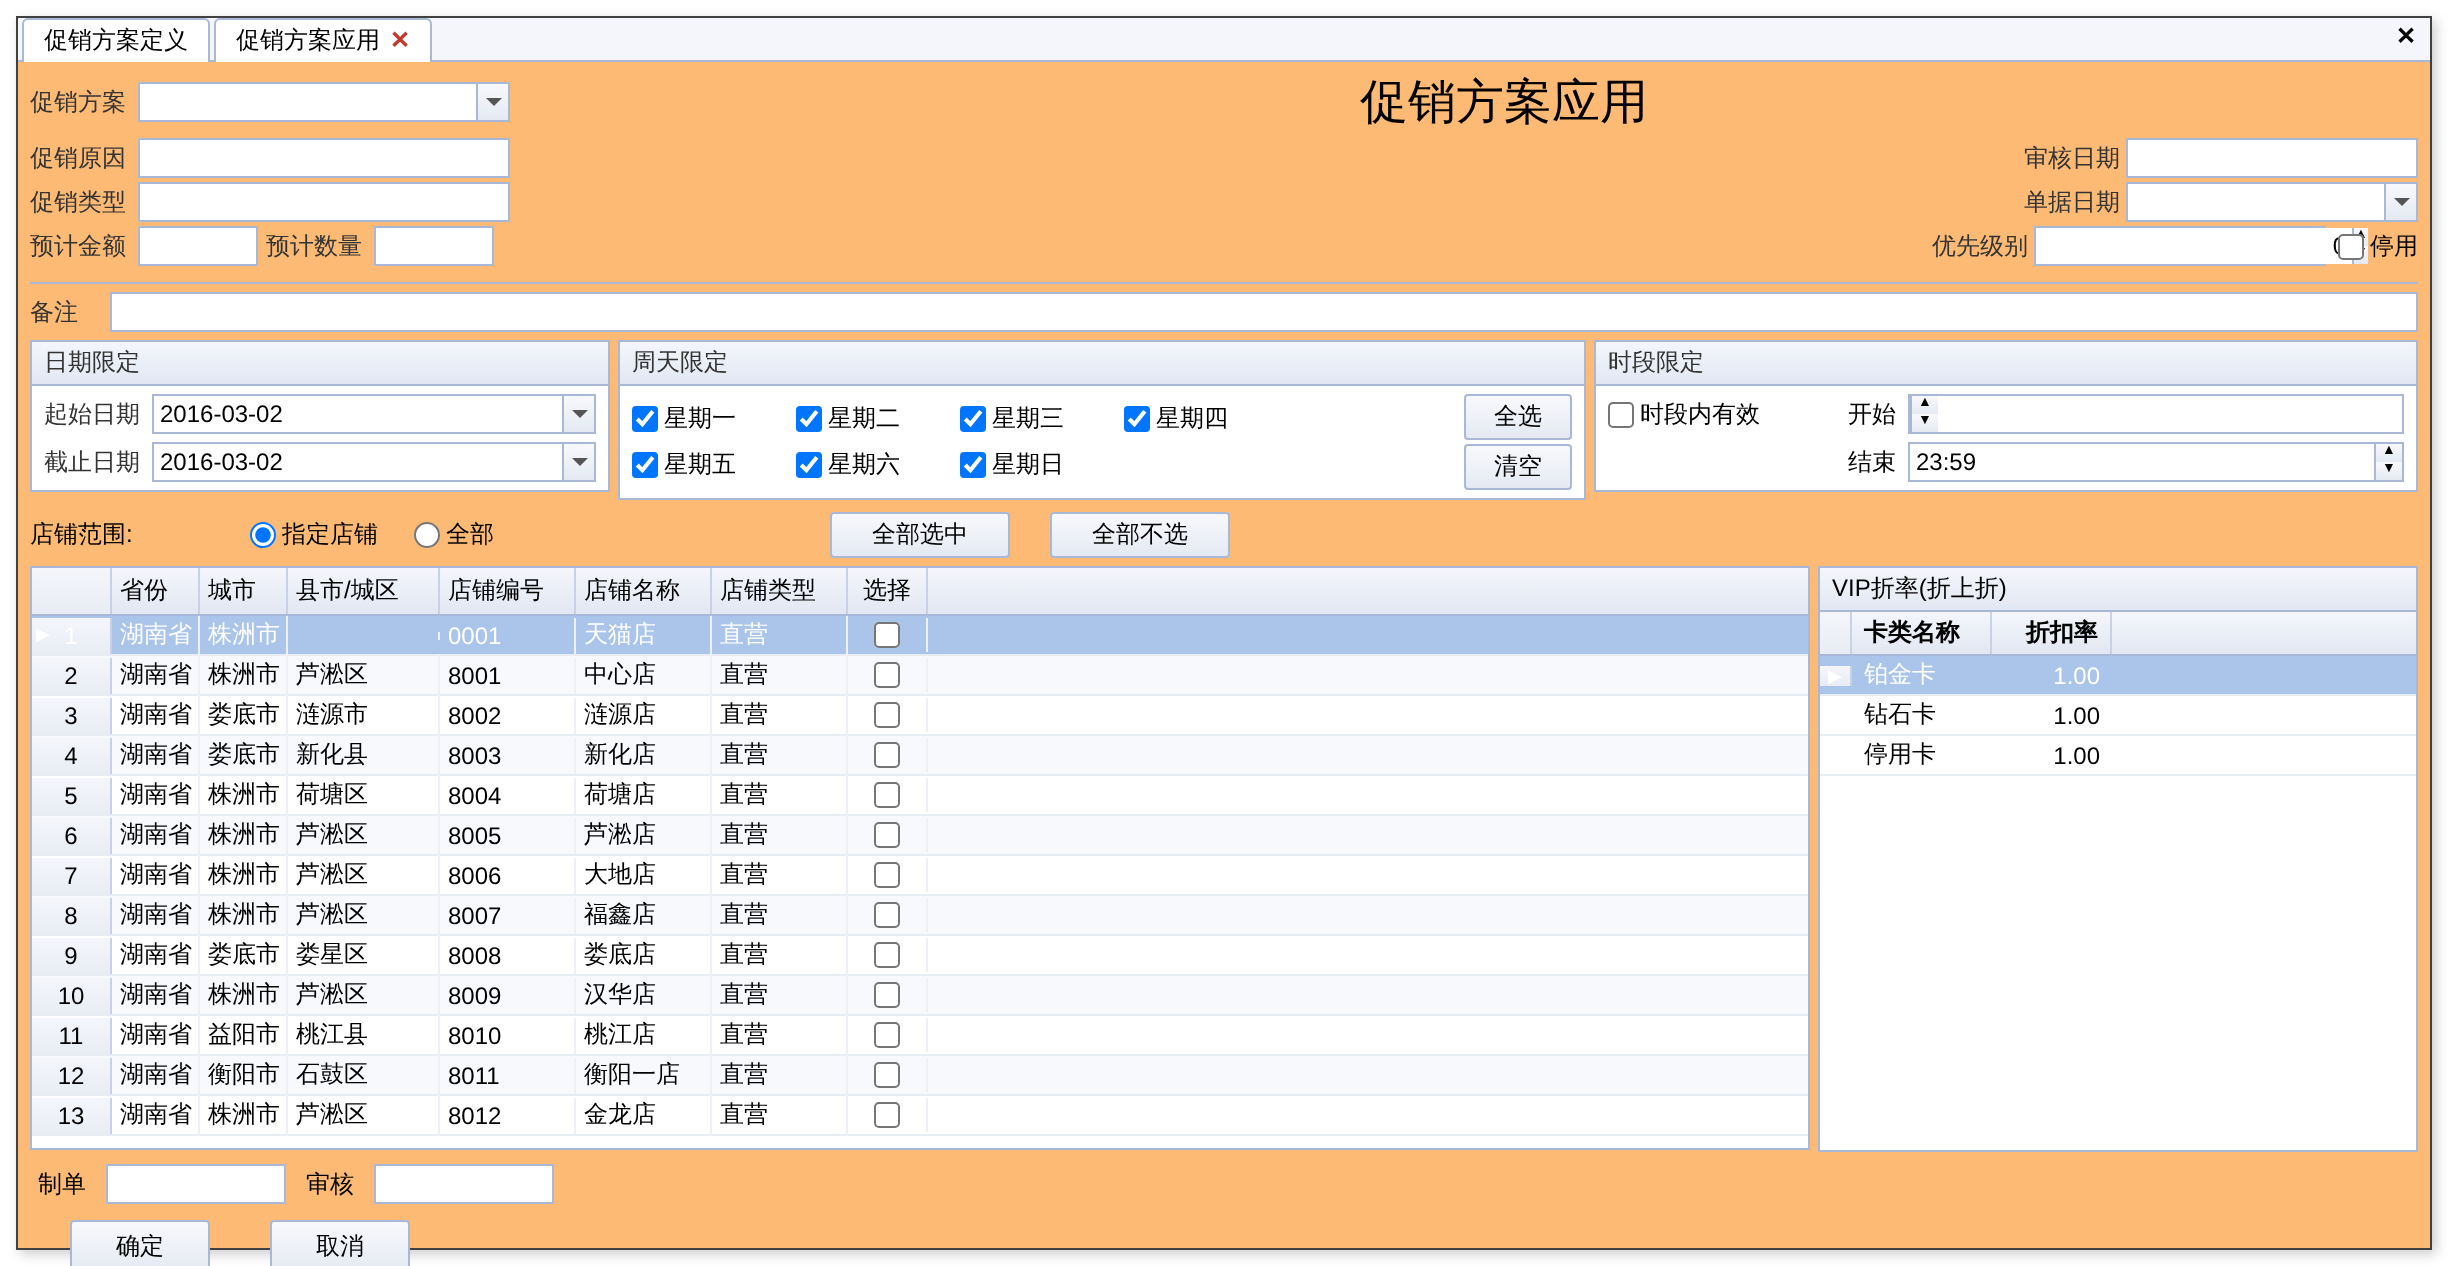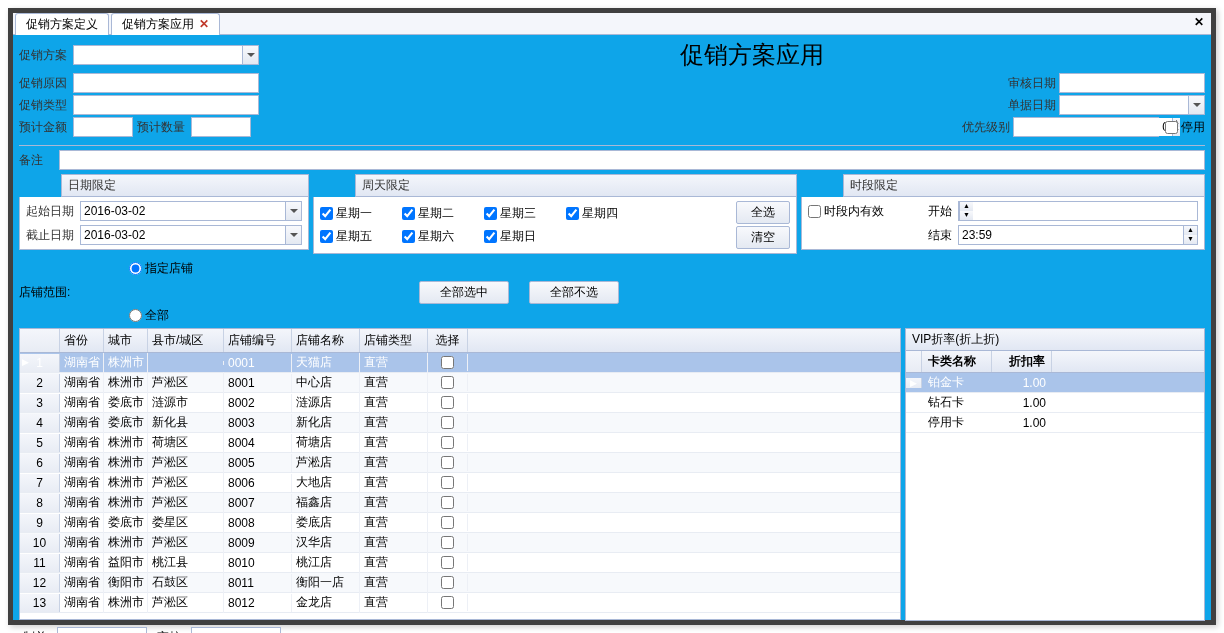"促销方案定义" .app-window { background: #0ea5e9 -> #fdba74; border: 5px solid #404040 -> 1px solid #404040 }
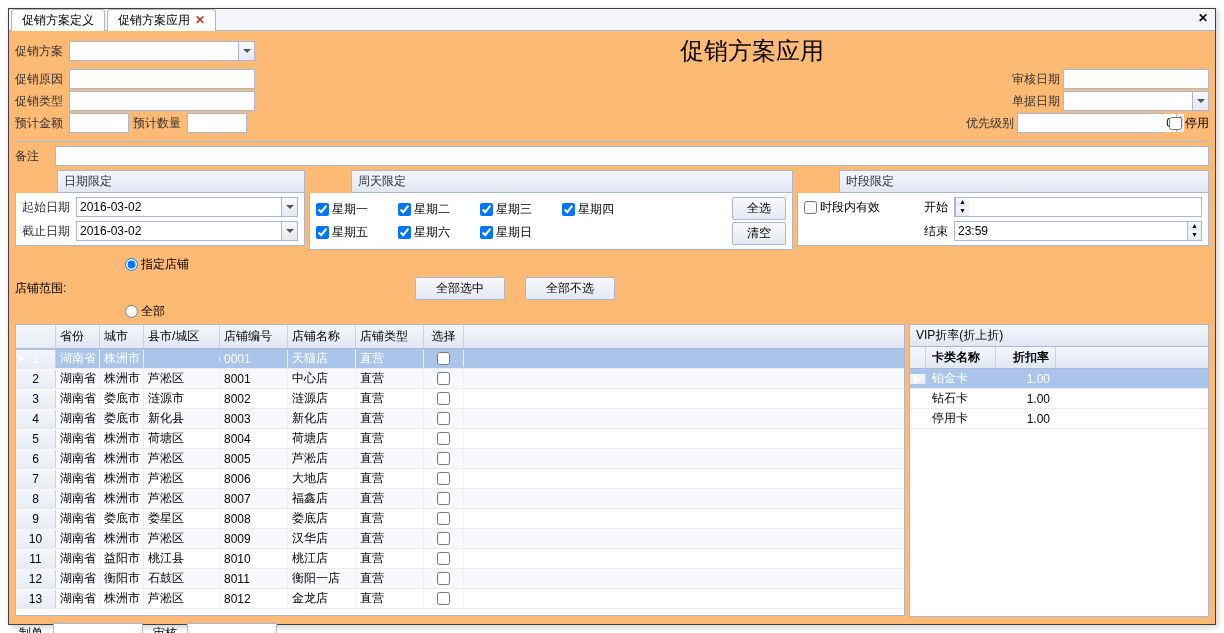"日期限定" .section-title { margin-left: 42px -> none }
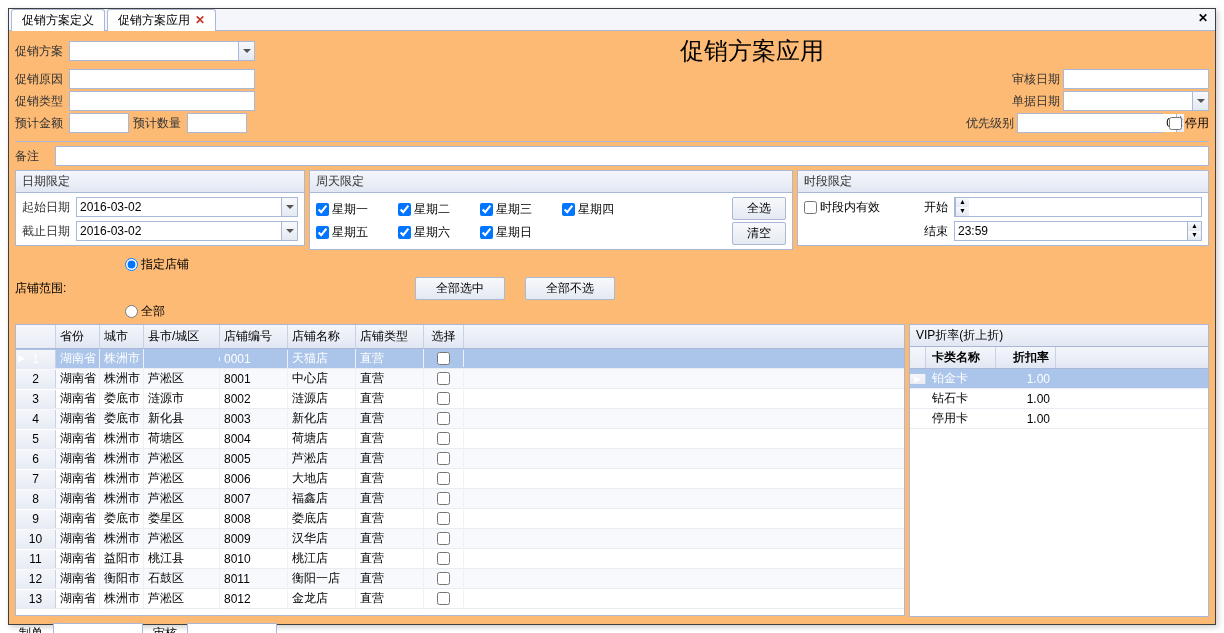"指定店铺" .radio-group { flex-direction: column -> none; gap: 30px -> 18px }
